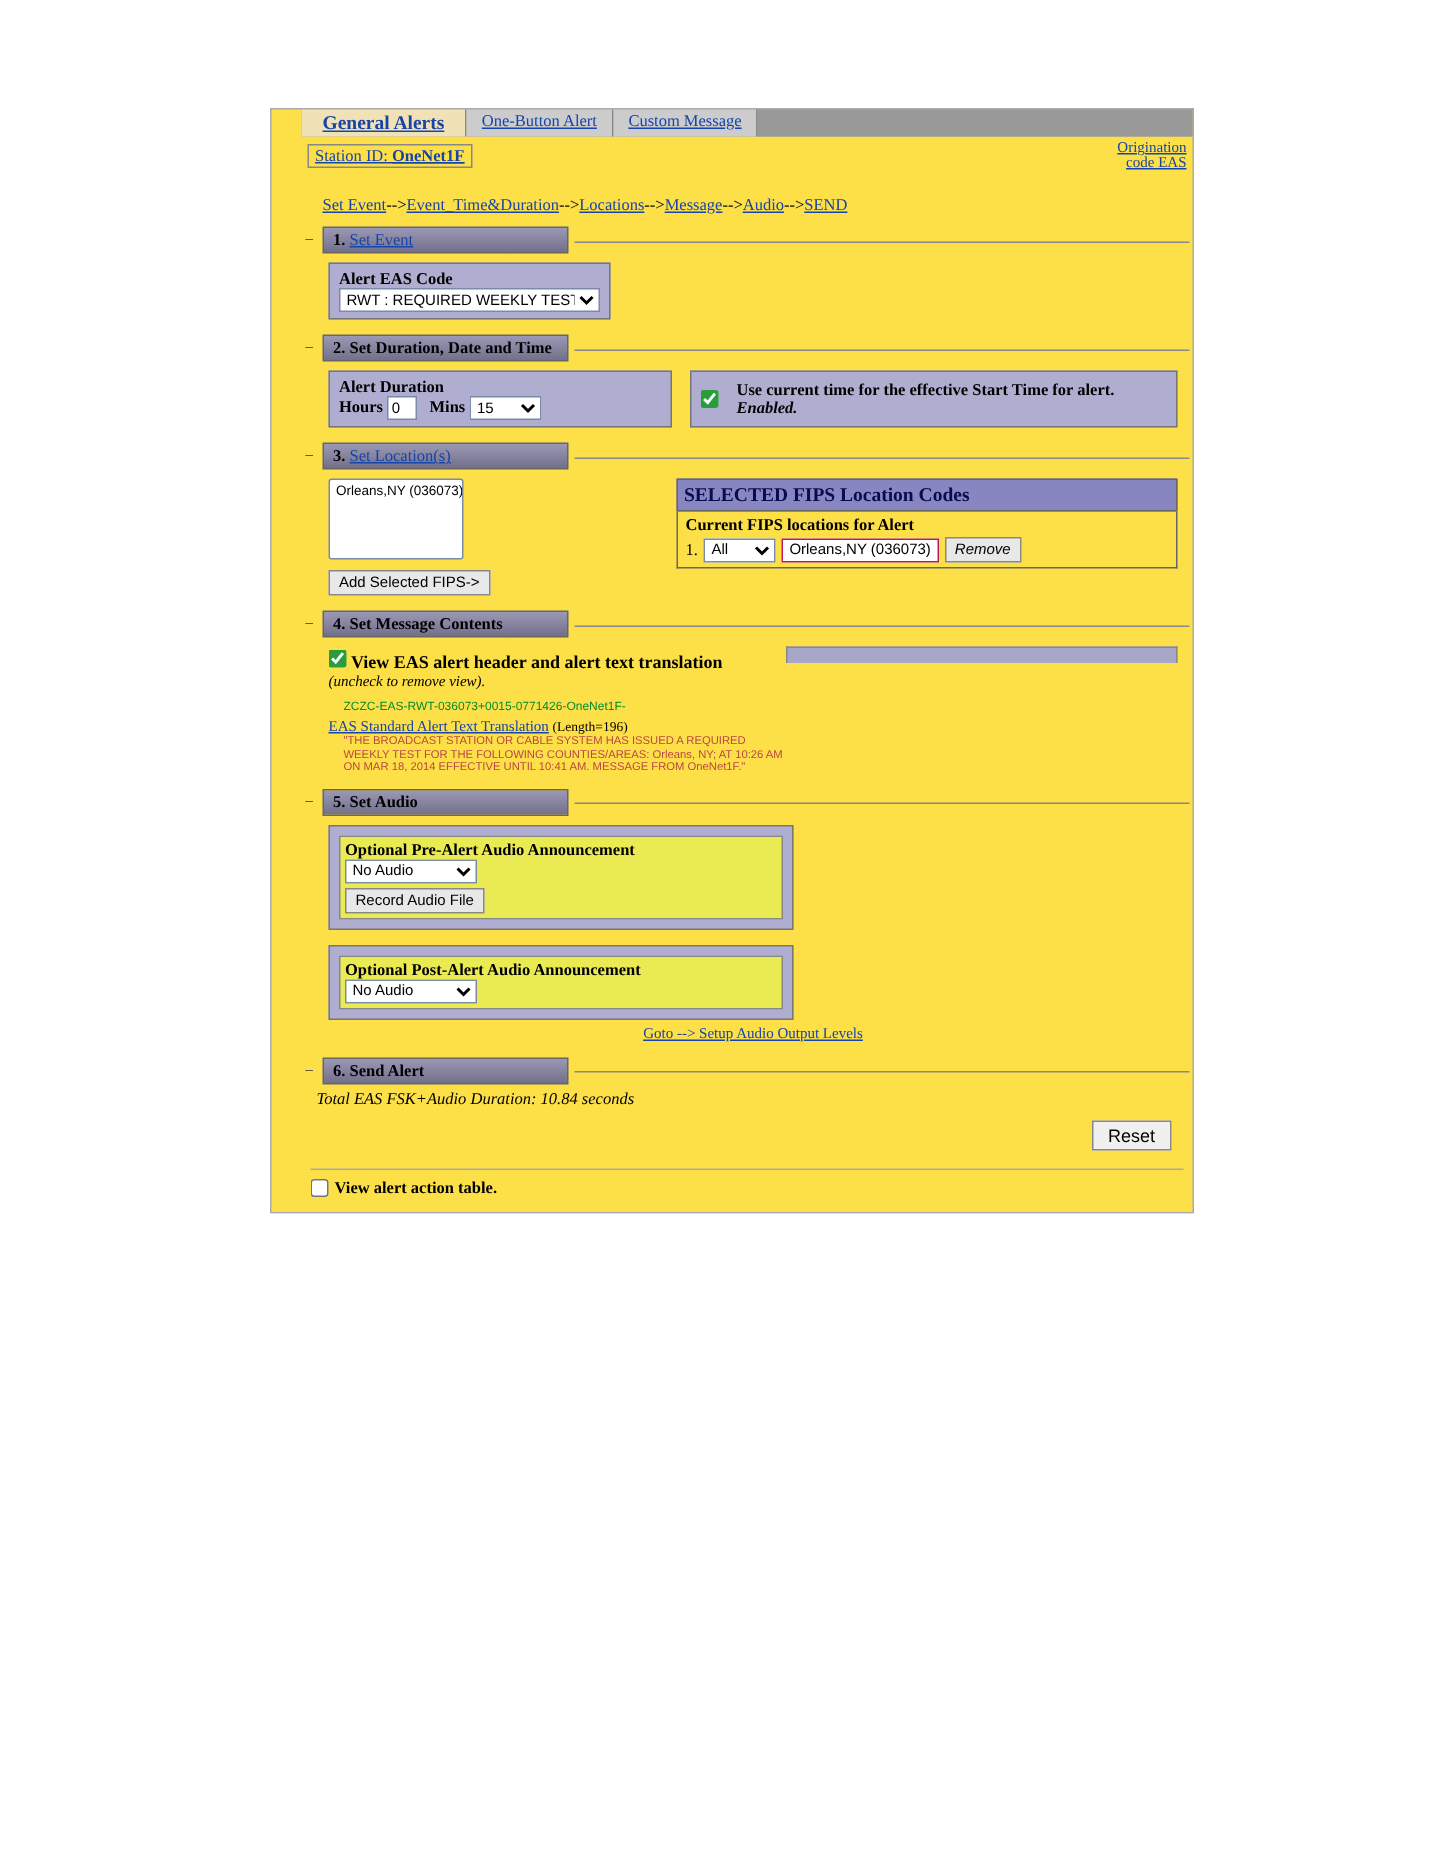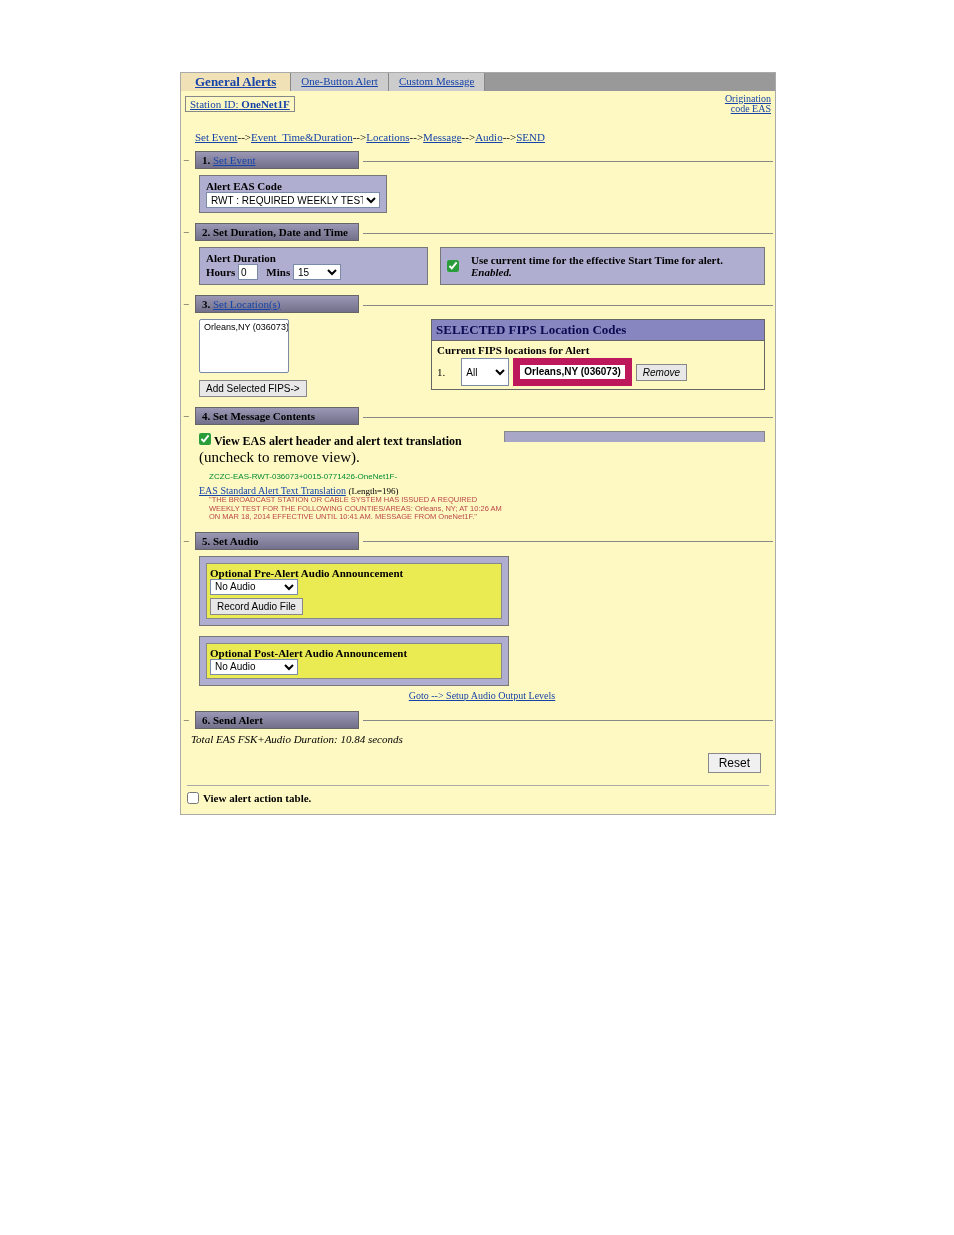"General Alerts" .app-container { background: #fef9c3 -> #fde047; padding-left: none -> 20px }
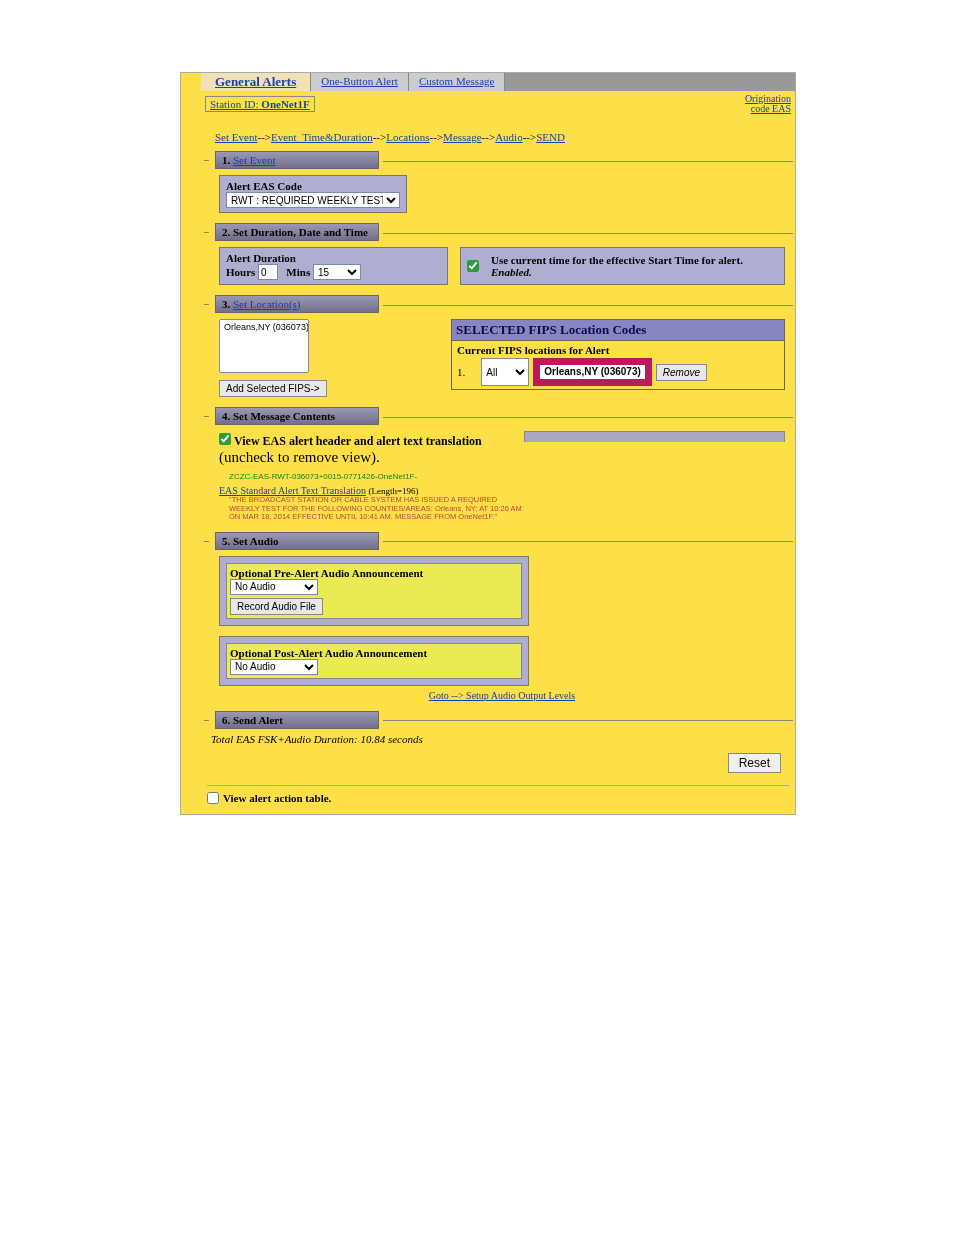"All" .small-select { height: 28px -> 16px; margin-left: 12px -> none }
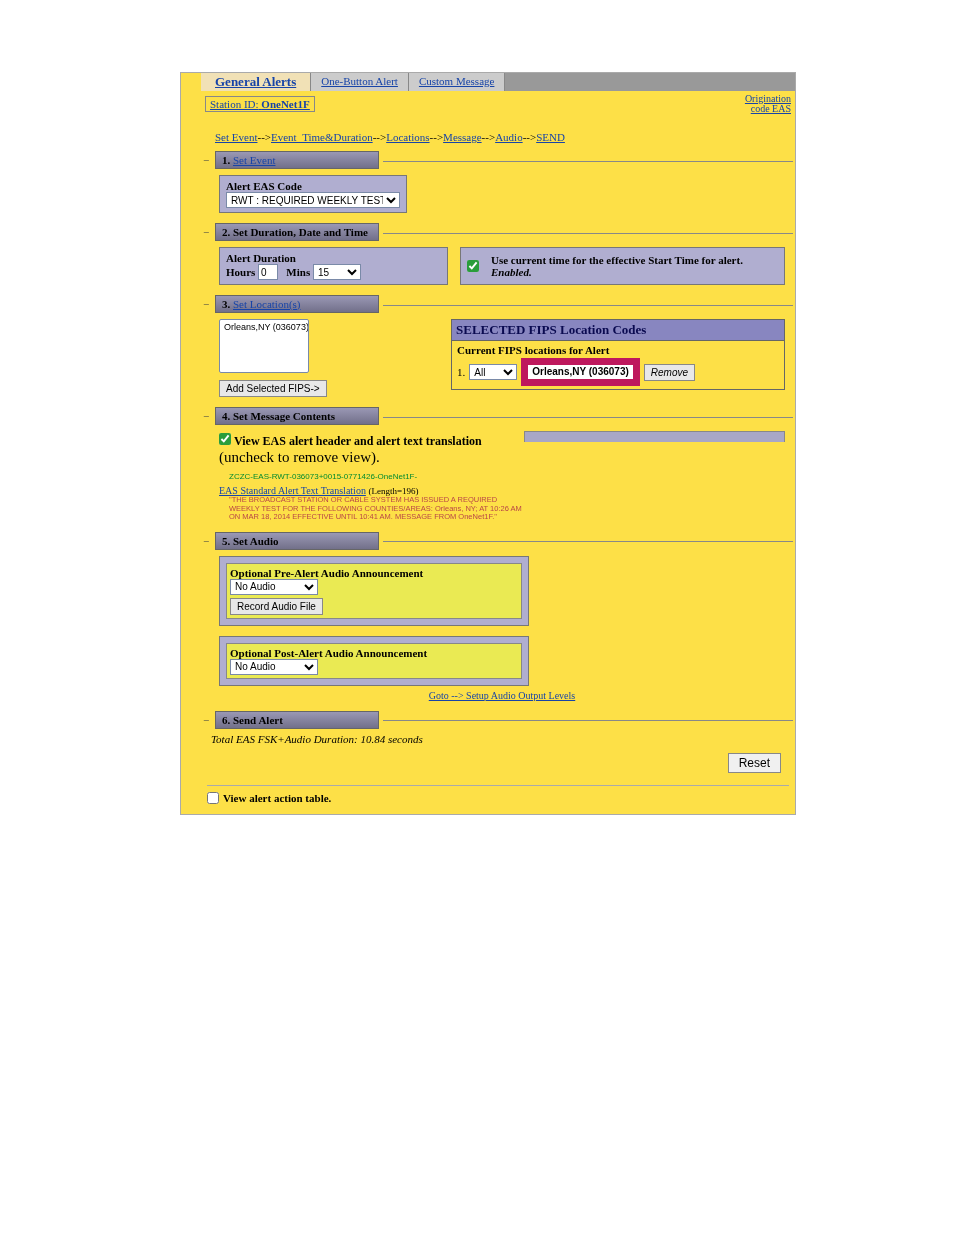"Orleans,NY (036073)" .fips-code-box { border: 7px solid #be185d -> 1px solid #be185d; font-weight: bold -> none }
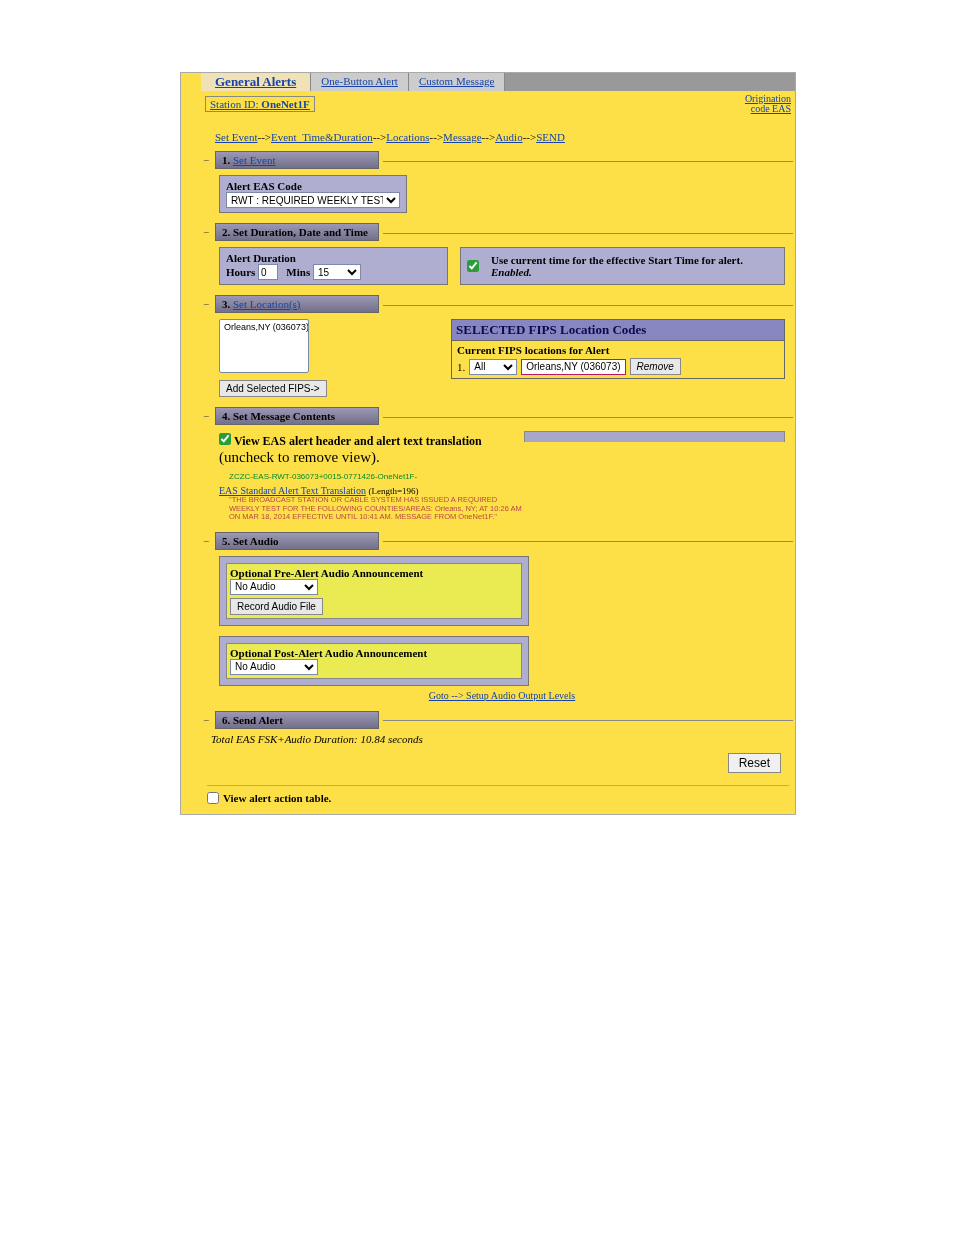"(uncheck to remove view)." .italic-note { font-size: 15px -> 10px; font-style: none -> italic }
